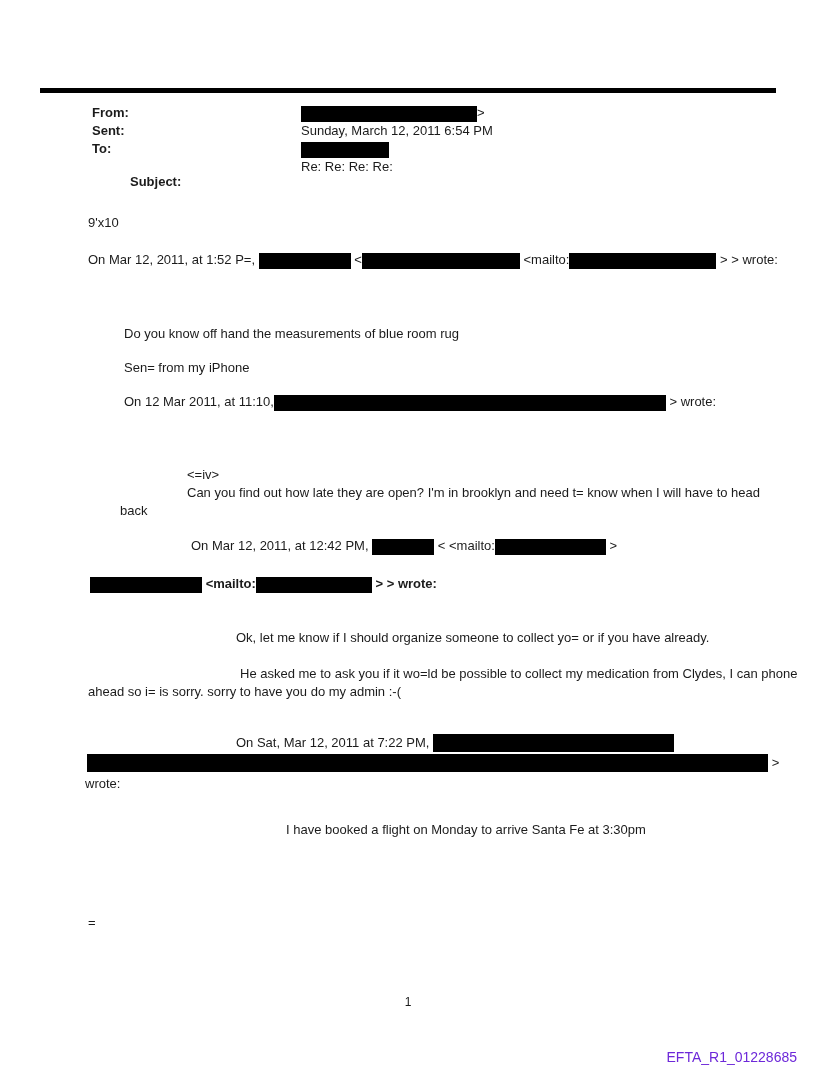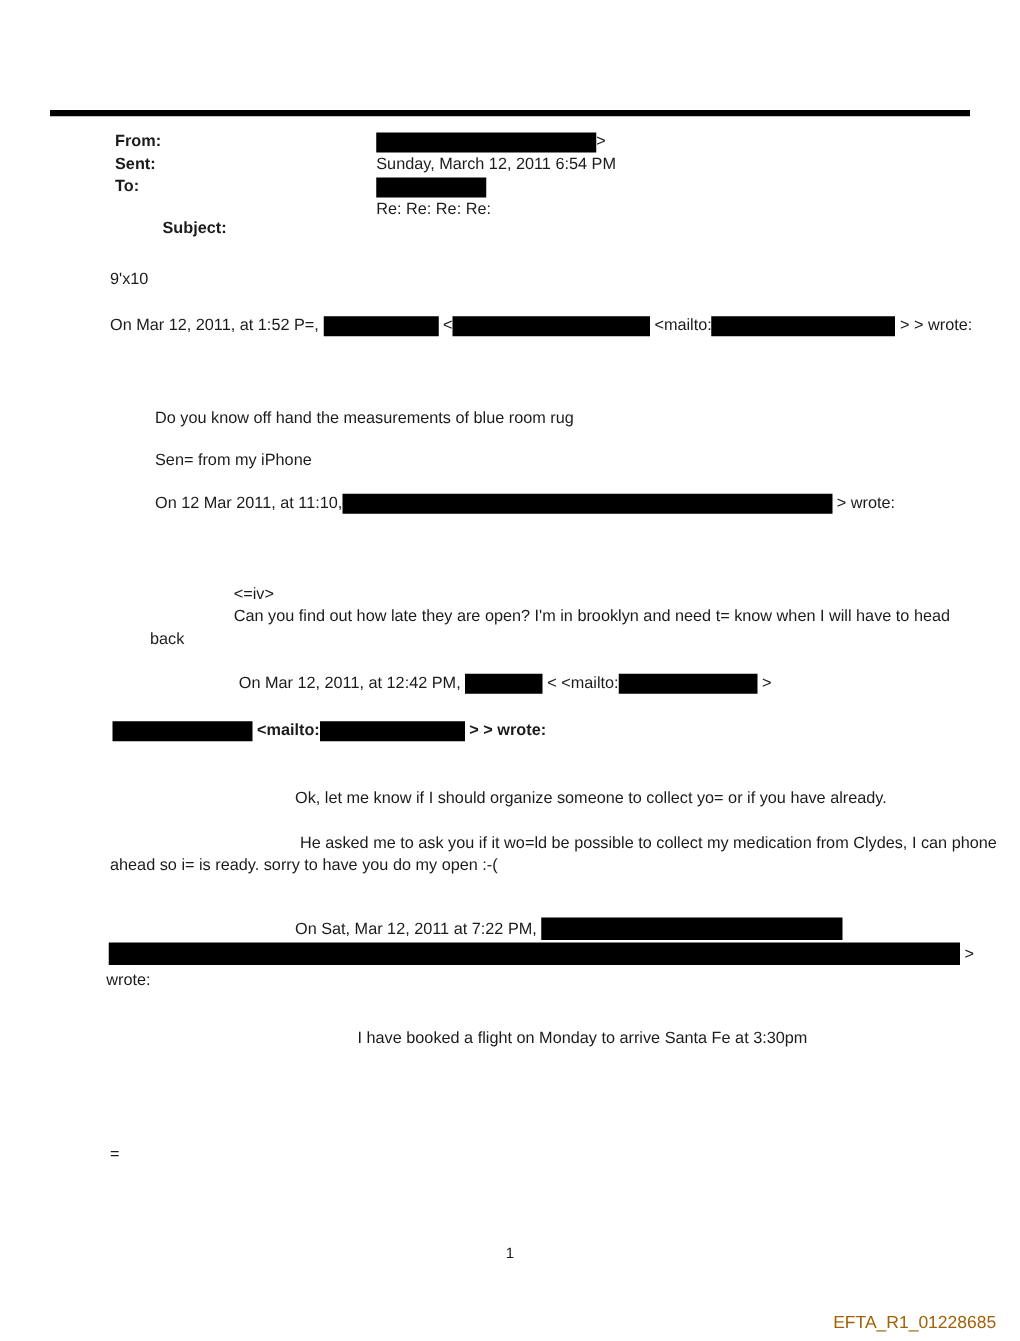"ahead so i= is ready." span { text: ready. sorry to have you do my open -> sorry. sorry to have you do my admin }
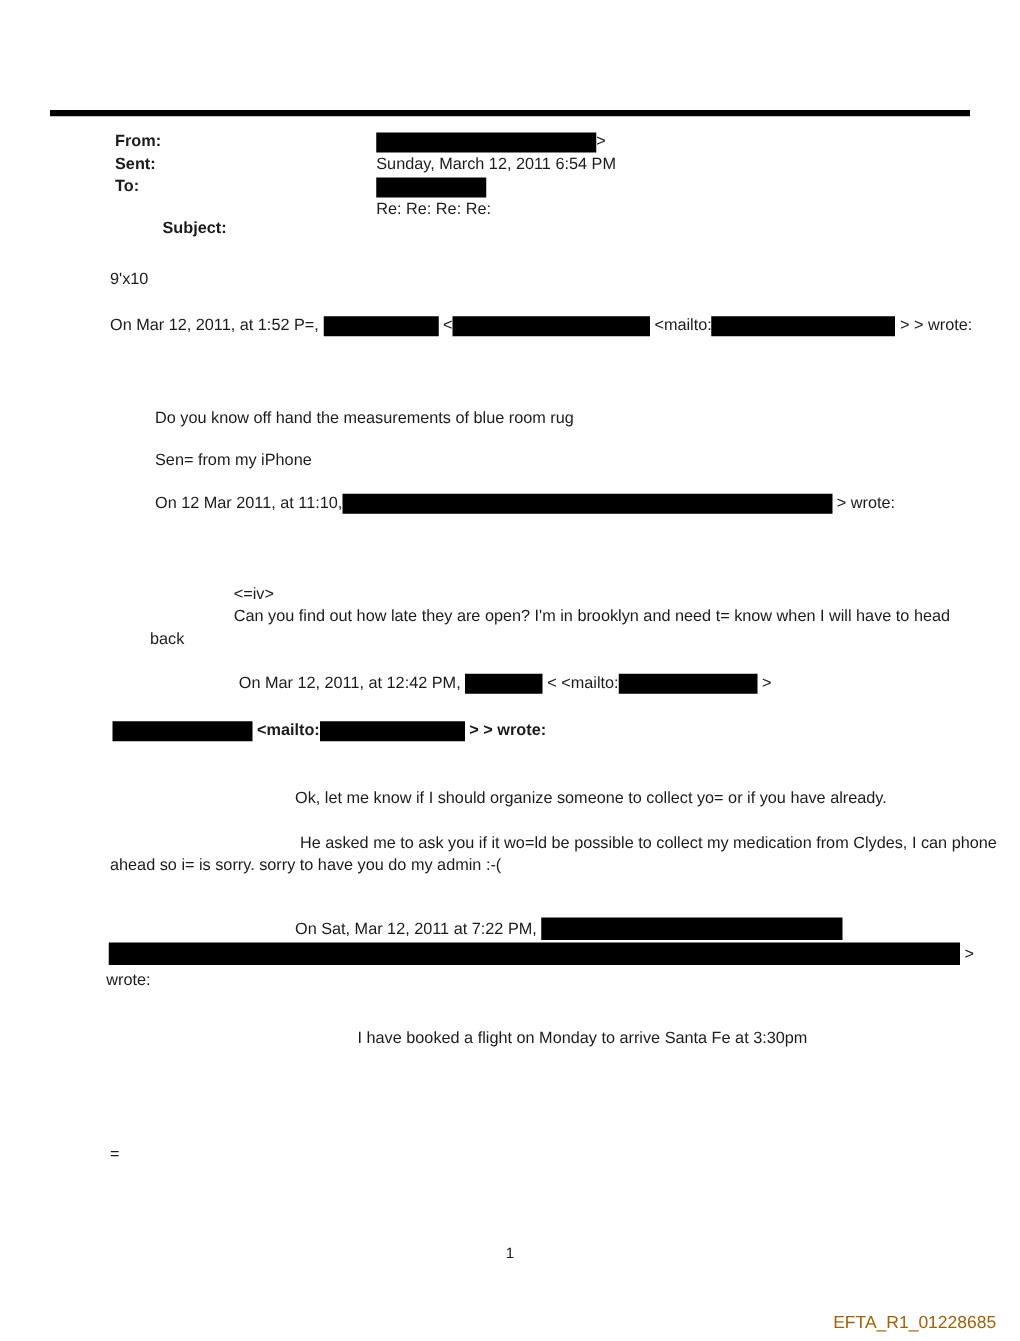"EFTA_R1_01228685" .footer-bates { color: #a16207 -> #6d28d9 }
